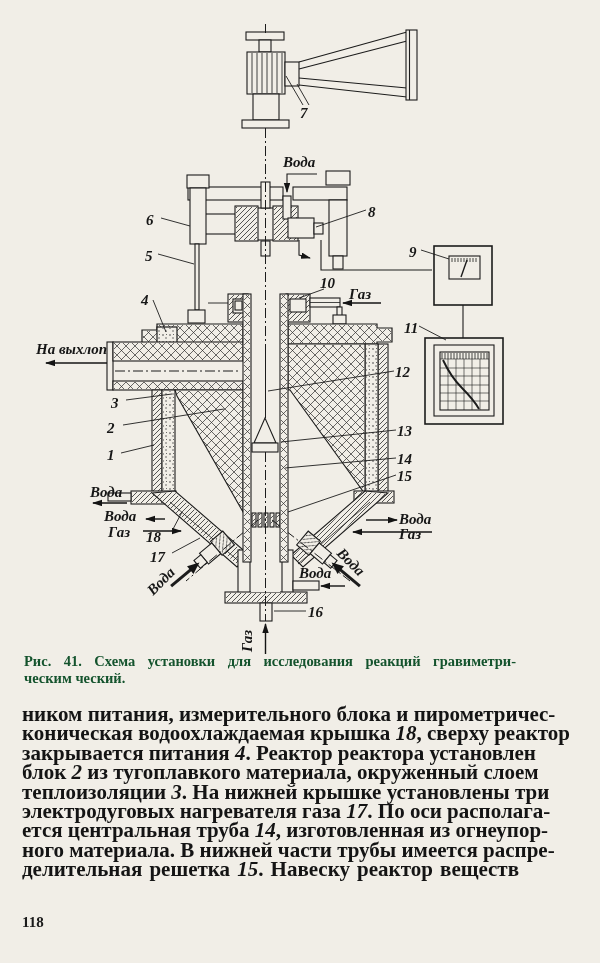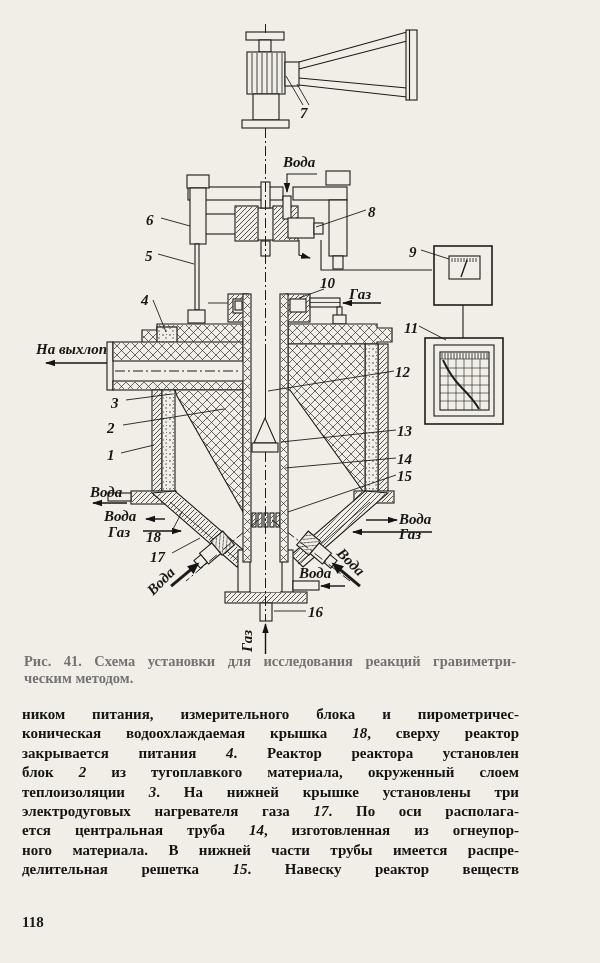"Рис. 41. Схема установки для" .caption { color: #737373 -> #14532d }
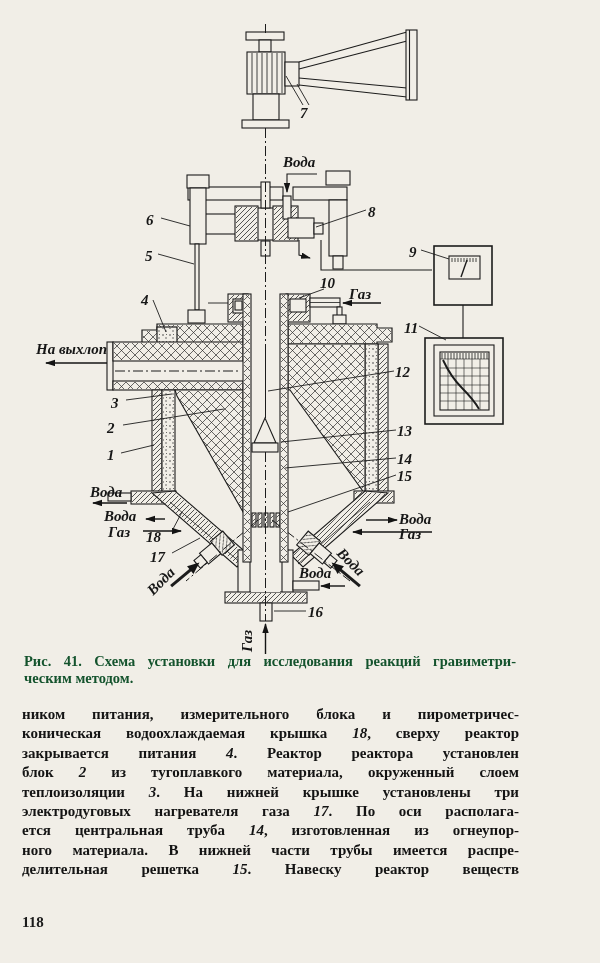"ческим методом." div.cl2 { text: методом -> ческий }
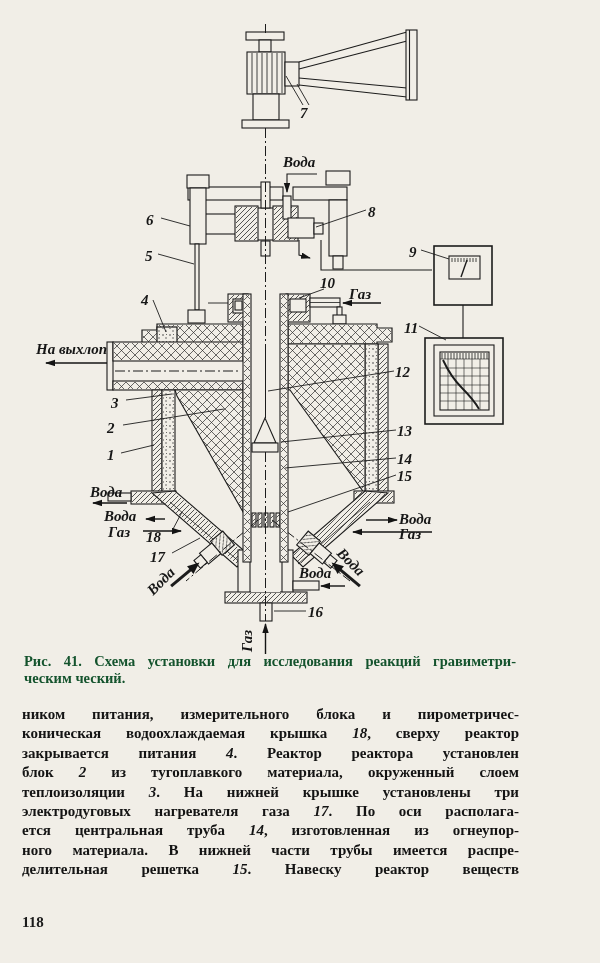"ником питания, измерительного блока и" .bodytext { font-size: 15px -> 21px }
